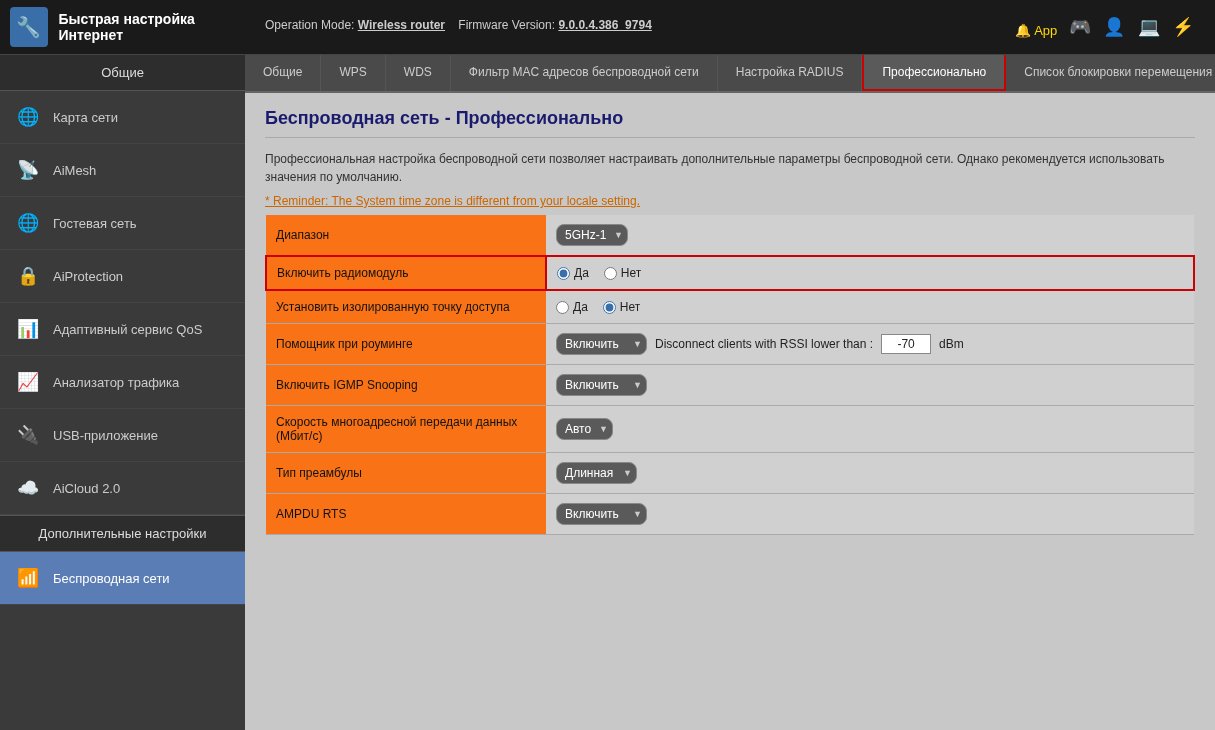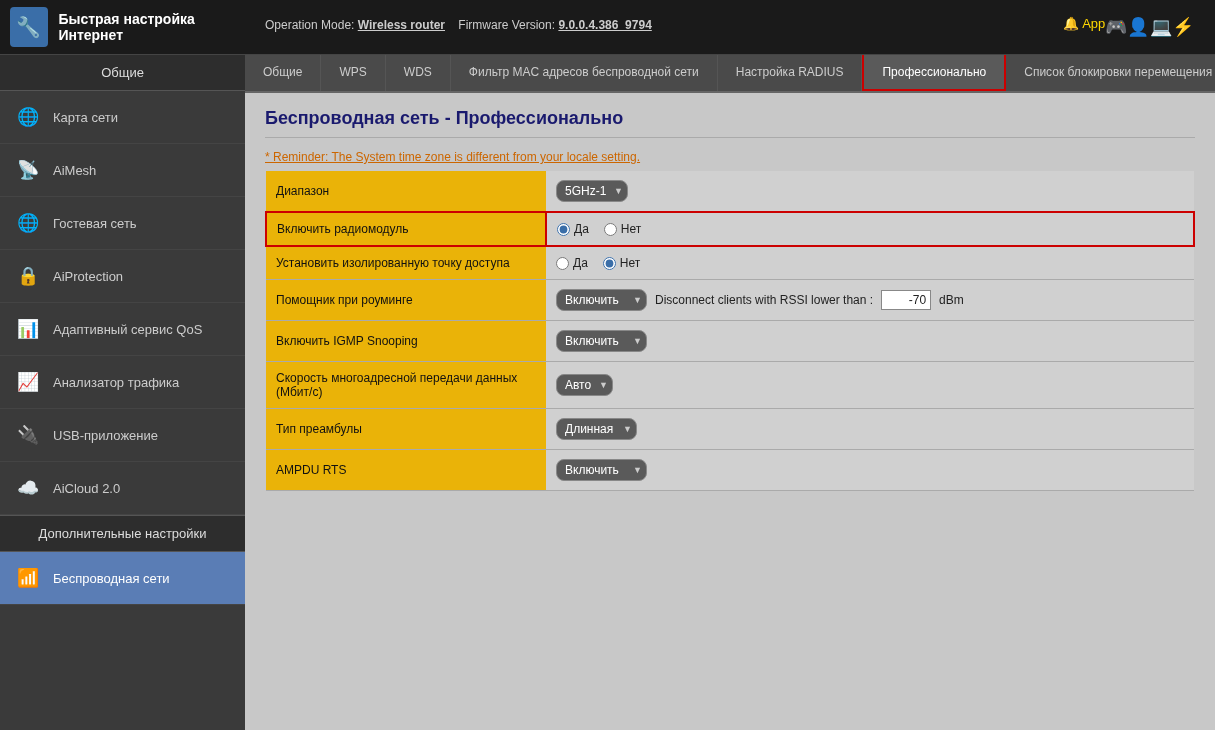"🔔 App" .header-icons { align-items: flex-start -> flex-end; gap: none -> 12px }
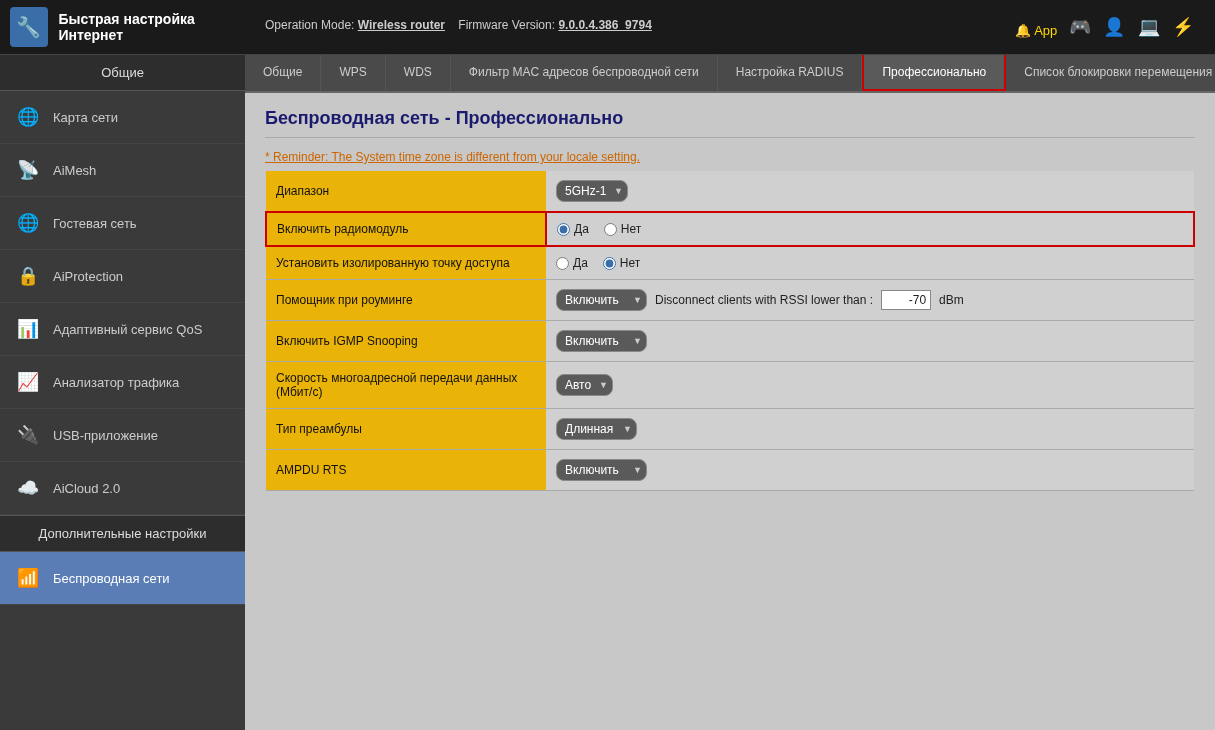"Профессиональная настройка беспроводной" div.description { html: none -> <div>Профессиональная настройка беспроводной сети позволяет настраивать дополнительные параметры беспроводной сети. Однако рекомендуется использовать значения по умолчанию.</div> }
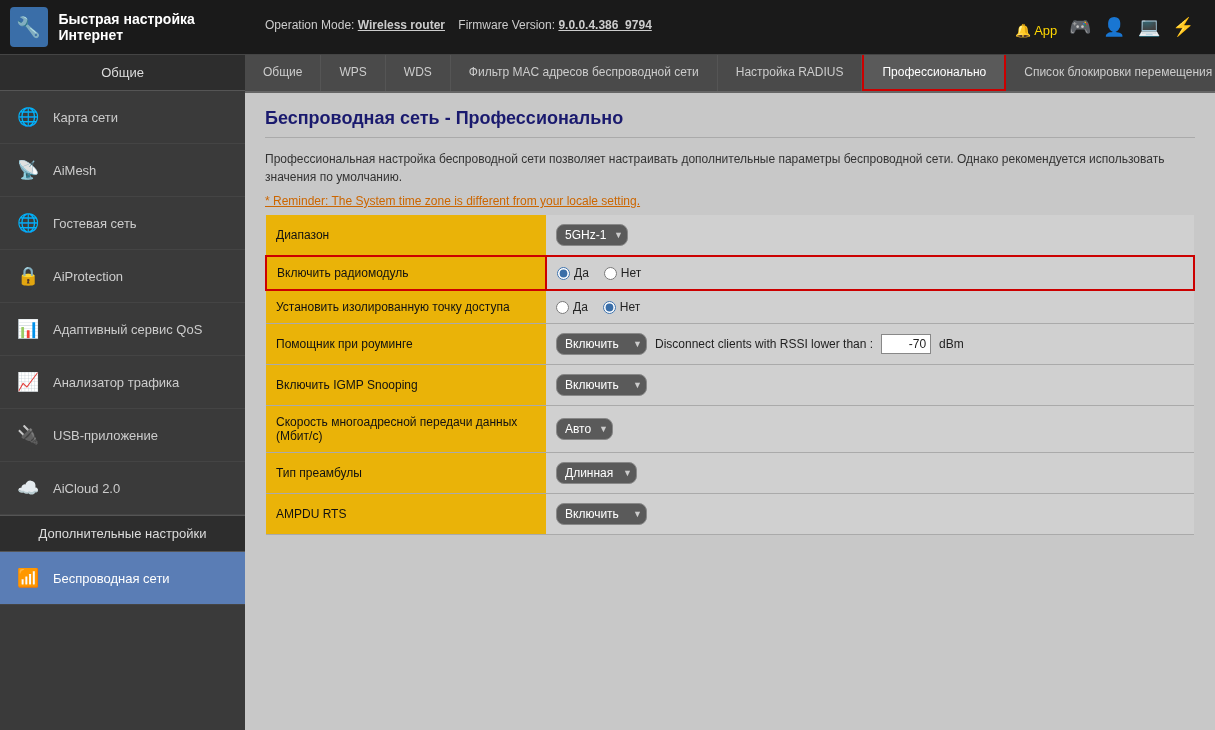"Диапазон" .settings-table td:first-child { background: #eab308 -> #f97316 }
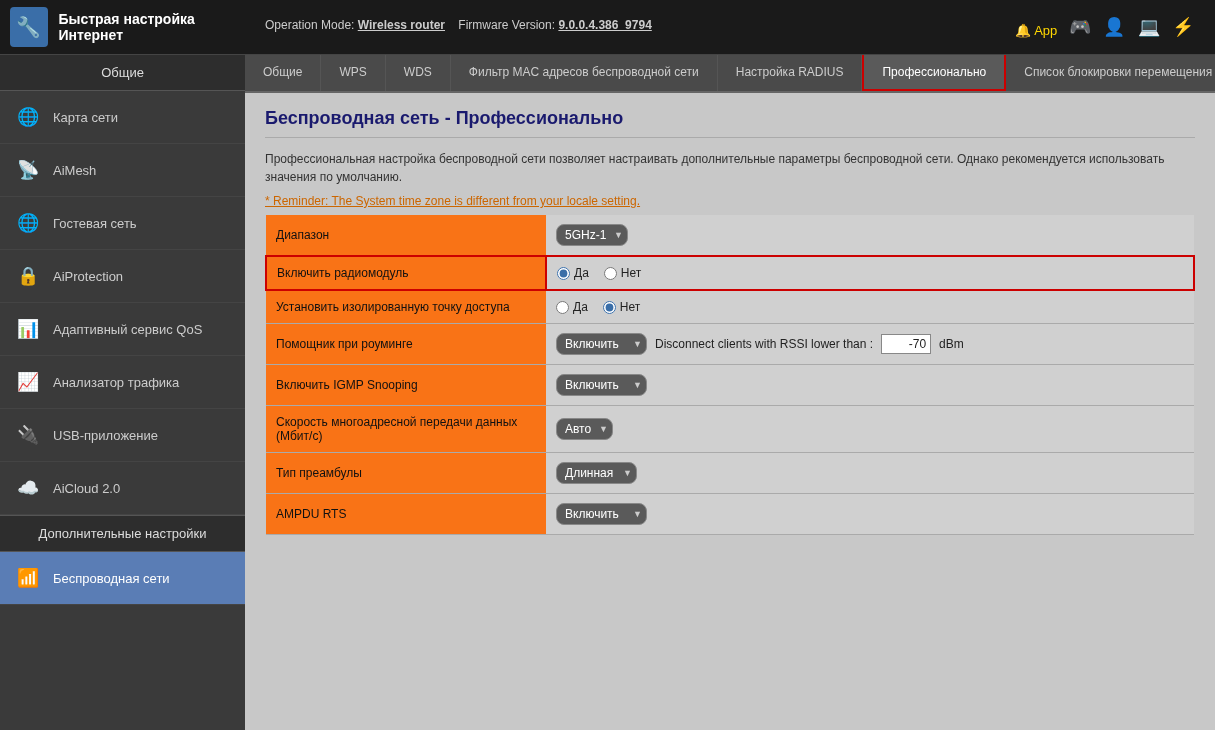"-70" .rssi-input { text-align: right -> center }
